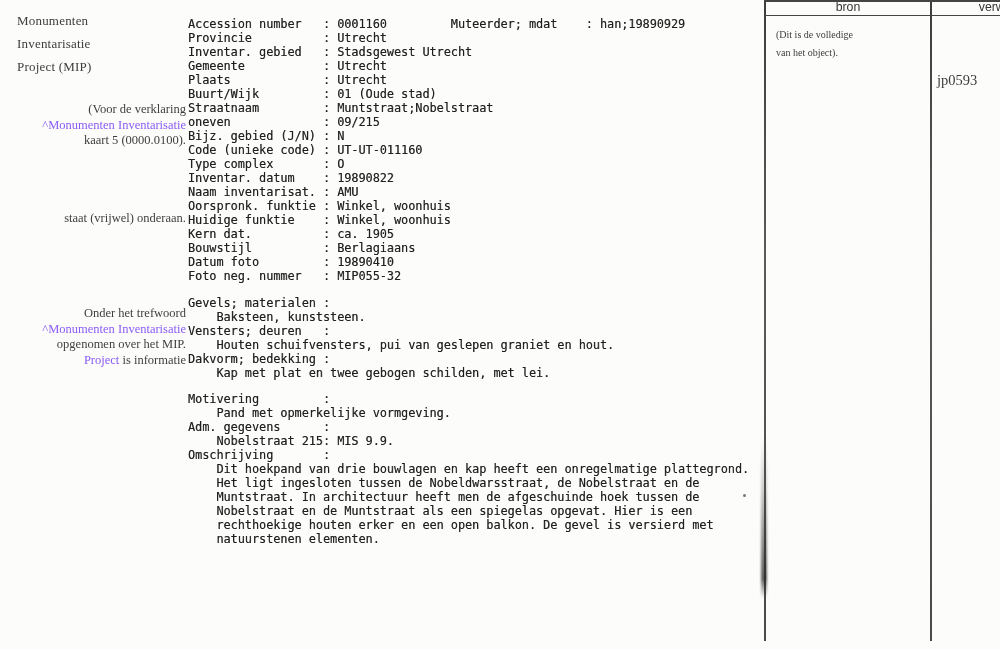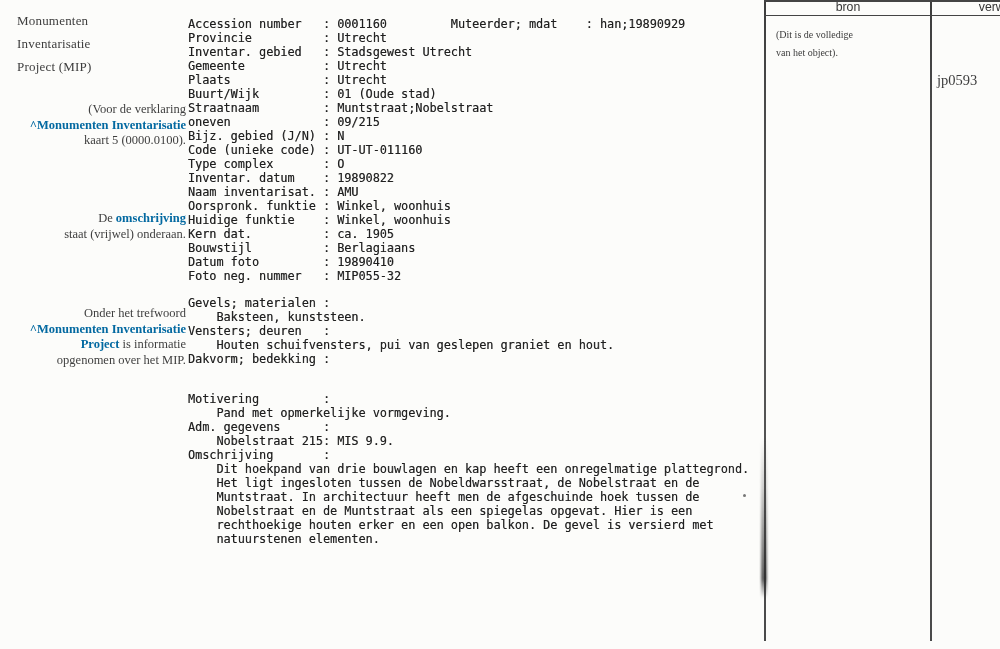"^Monumenten Inventarisatie" .side-note .b, .rln .b { color: #0369a1 -> #8b5cf6; font-weight: bold -> normal }
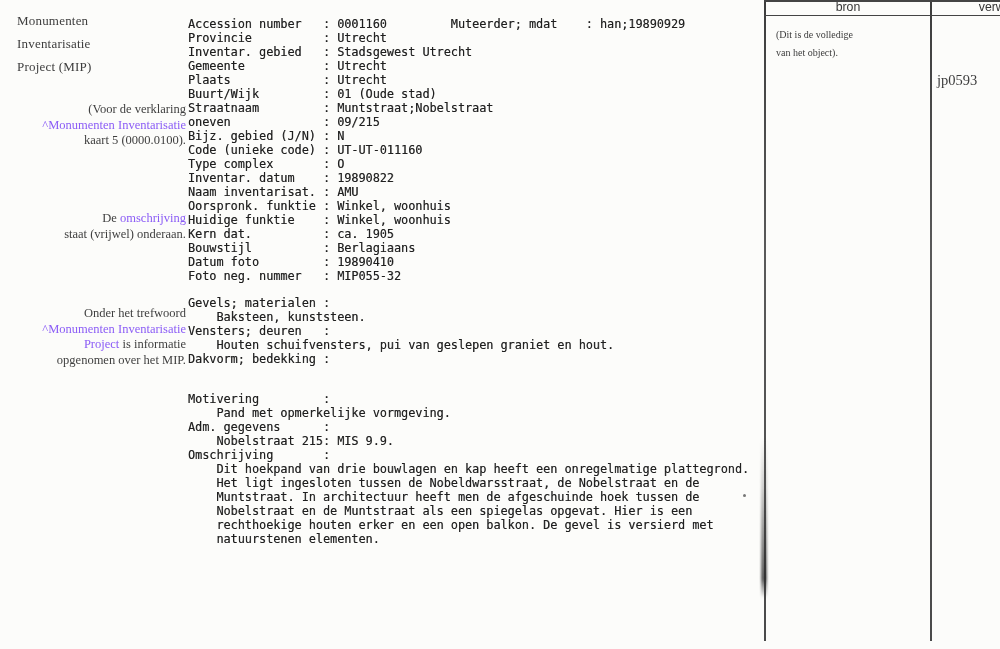"De omschrijving" div.rln { html: <div><span>De </span><span>omschrijving</span></div> -> none }
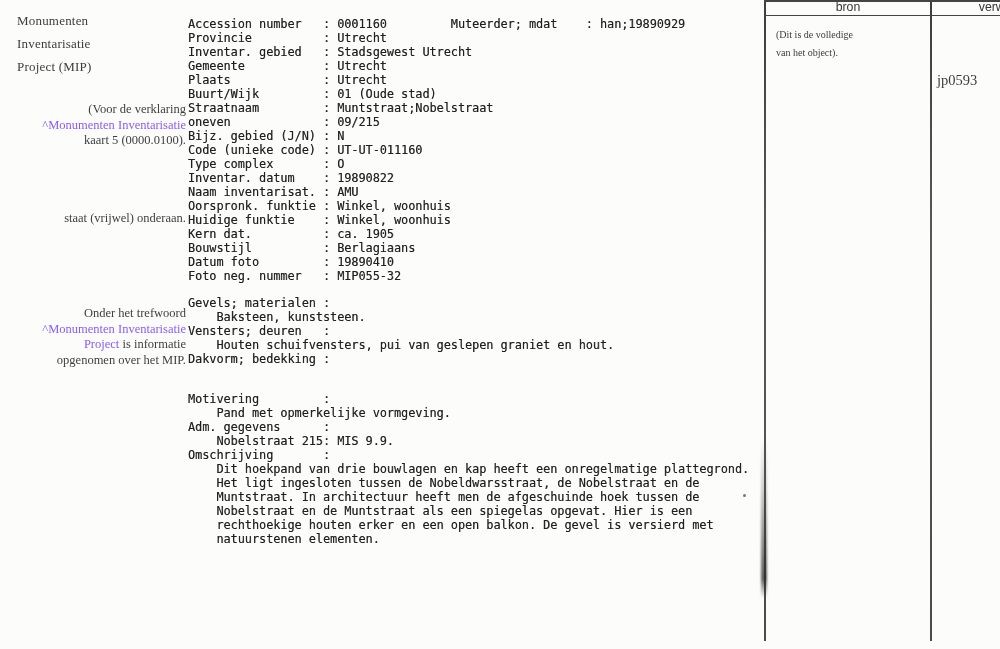"Project is informatie" div.rln { order: before "opgenomen over het MIP." -> after "opgenomen over het MIP." }
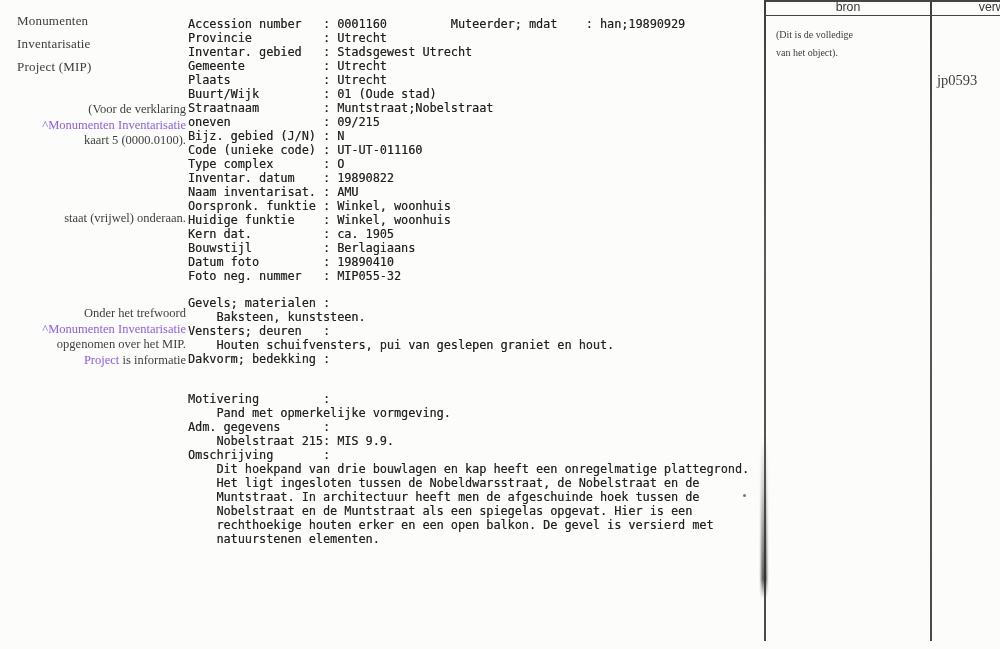"Kap met plat en twee" div.ln { html: none -> <div> Kap met plat en twee gebogen schilden, met lei.</div> }
